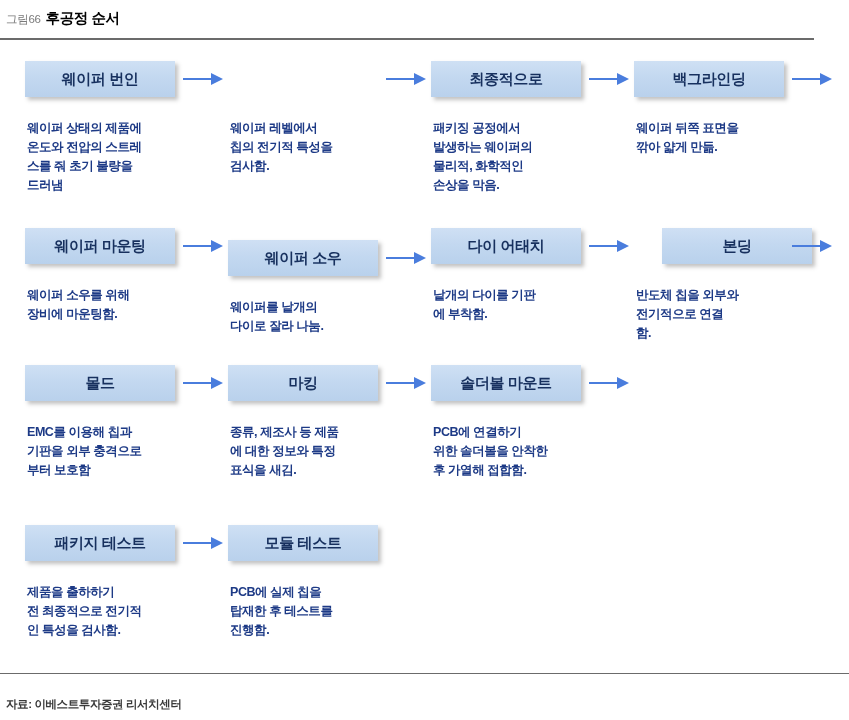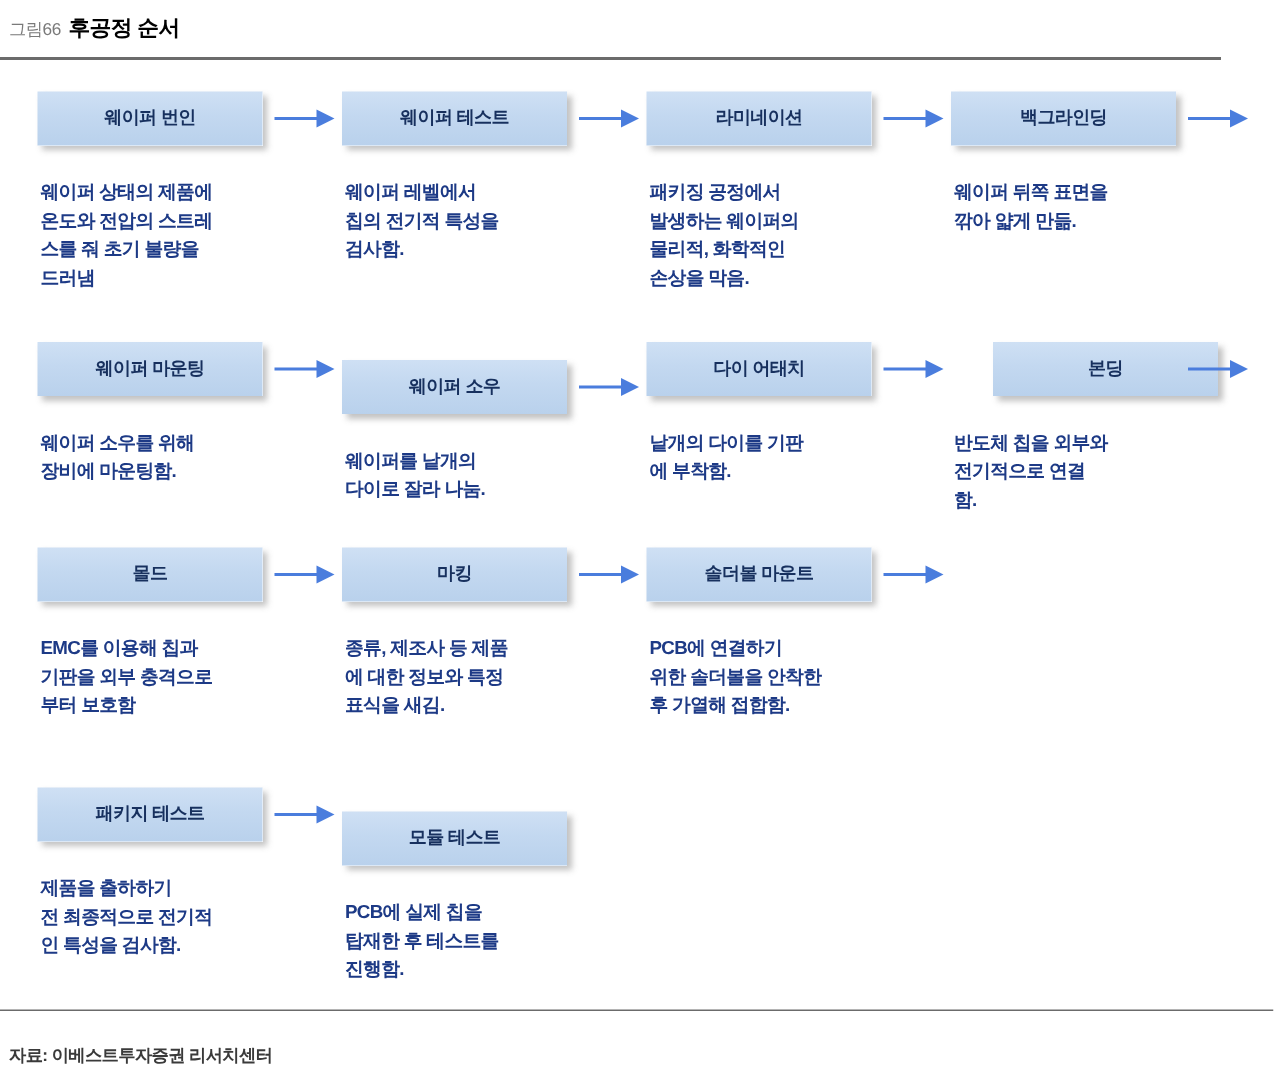"웨이퍼 번인" .node-label { font-size: 12px -> 15px }
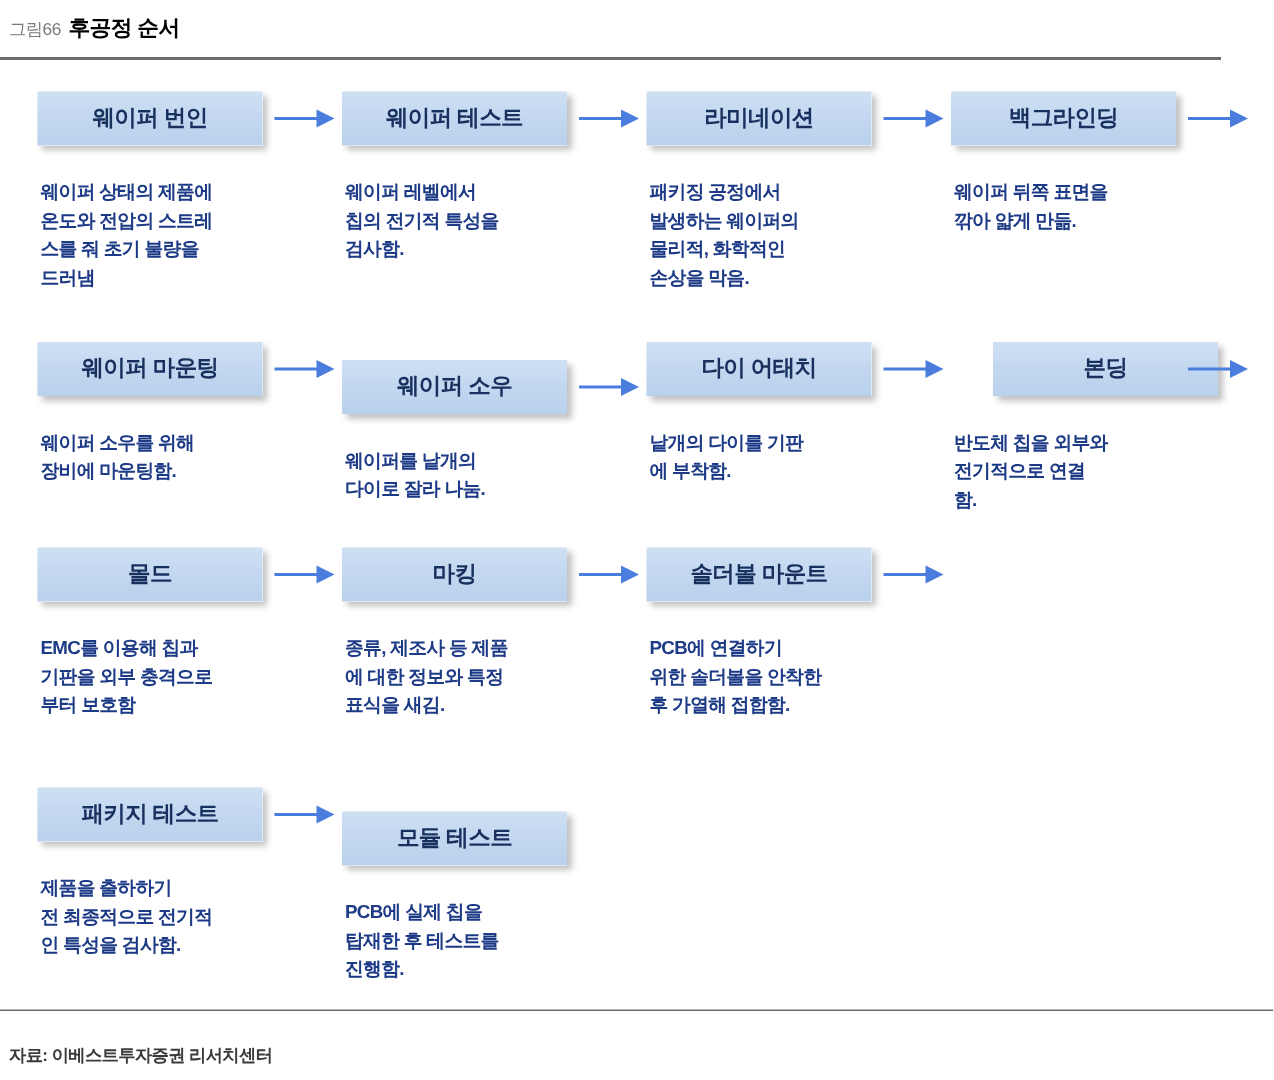"웨이퍼 테스트" div.node-box { html: <div> <span>웨이퍼 테스트</span> </div> -> none }
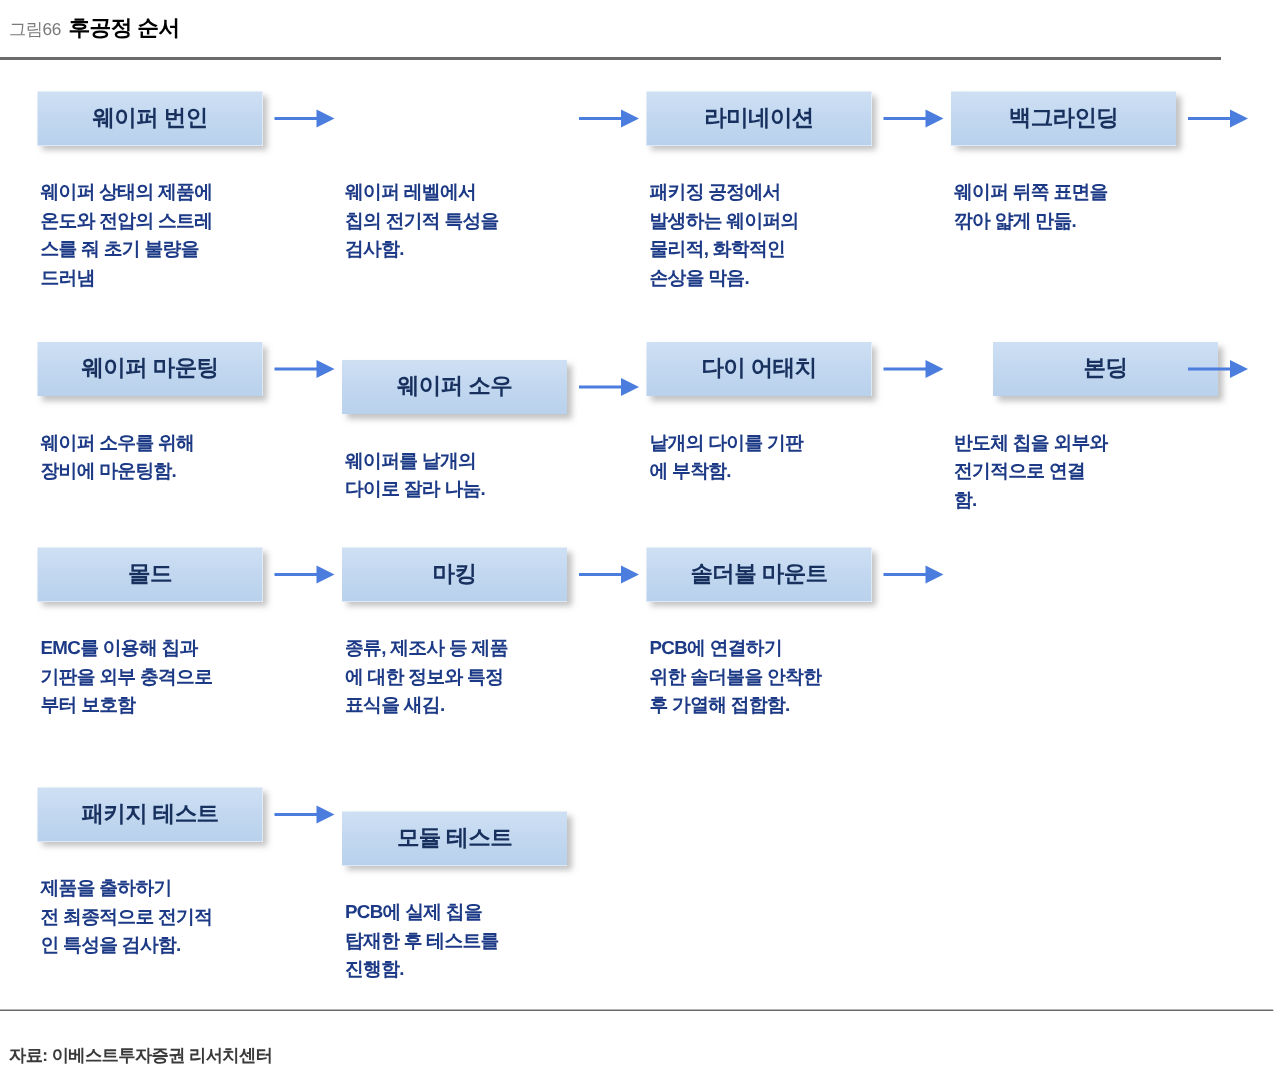"라미네이션" span.node-label { text: 라미네이션 -> 최종적으로 }
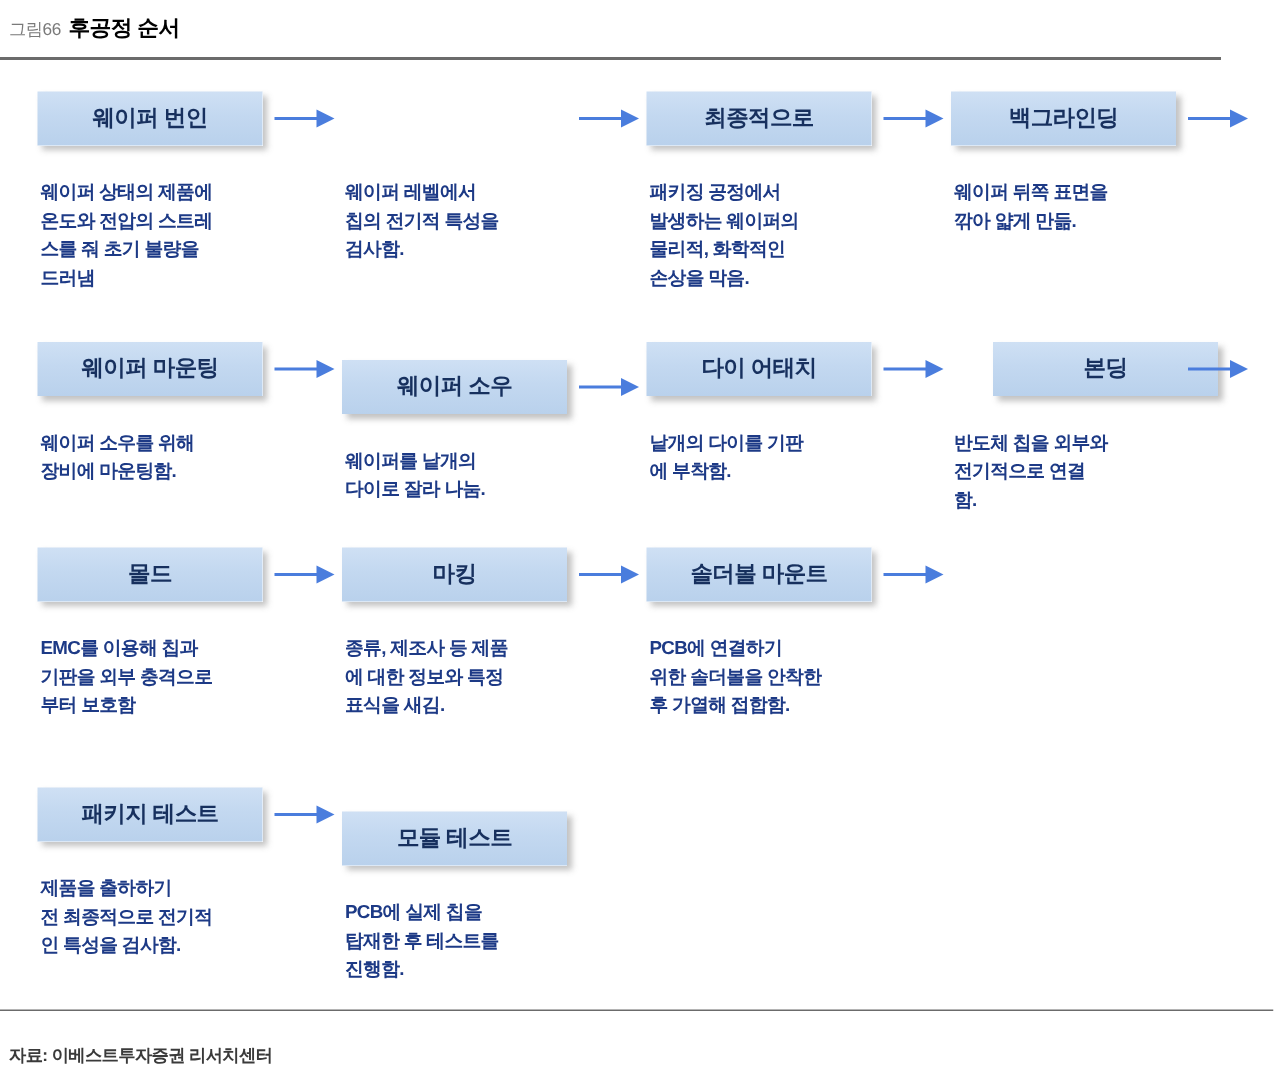"모듈 테스트" div.cell { margin-top: 16px -> none }
